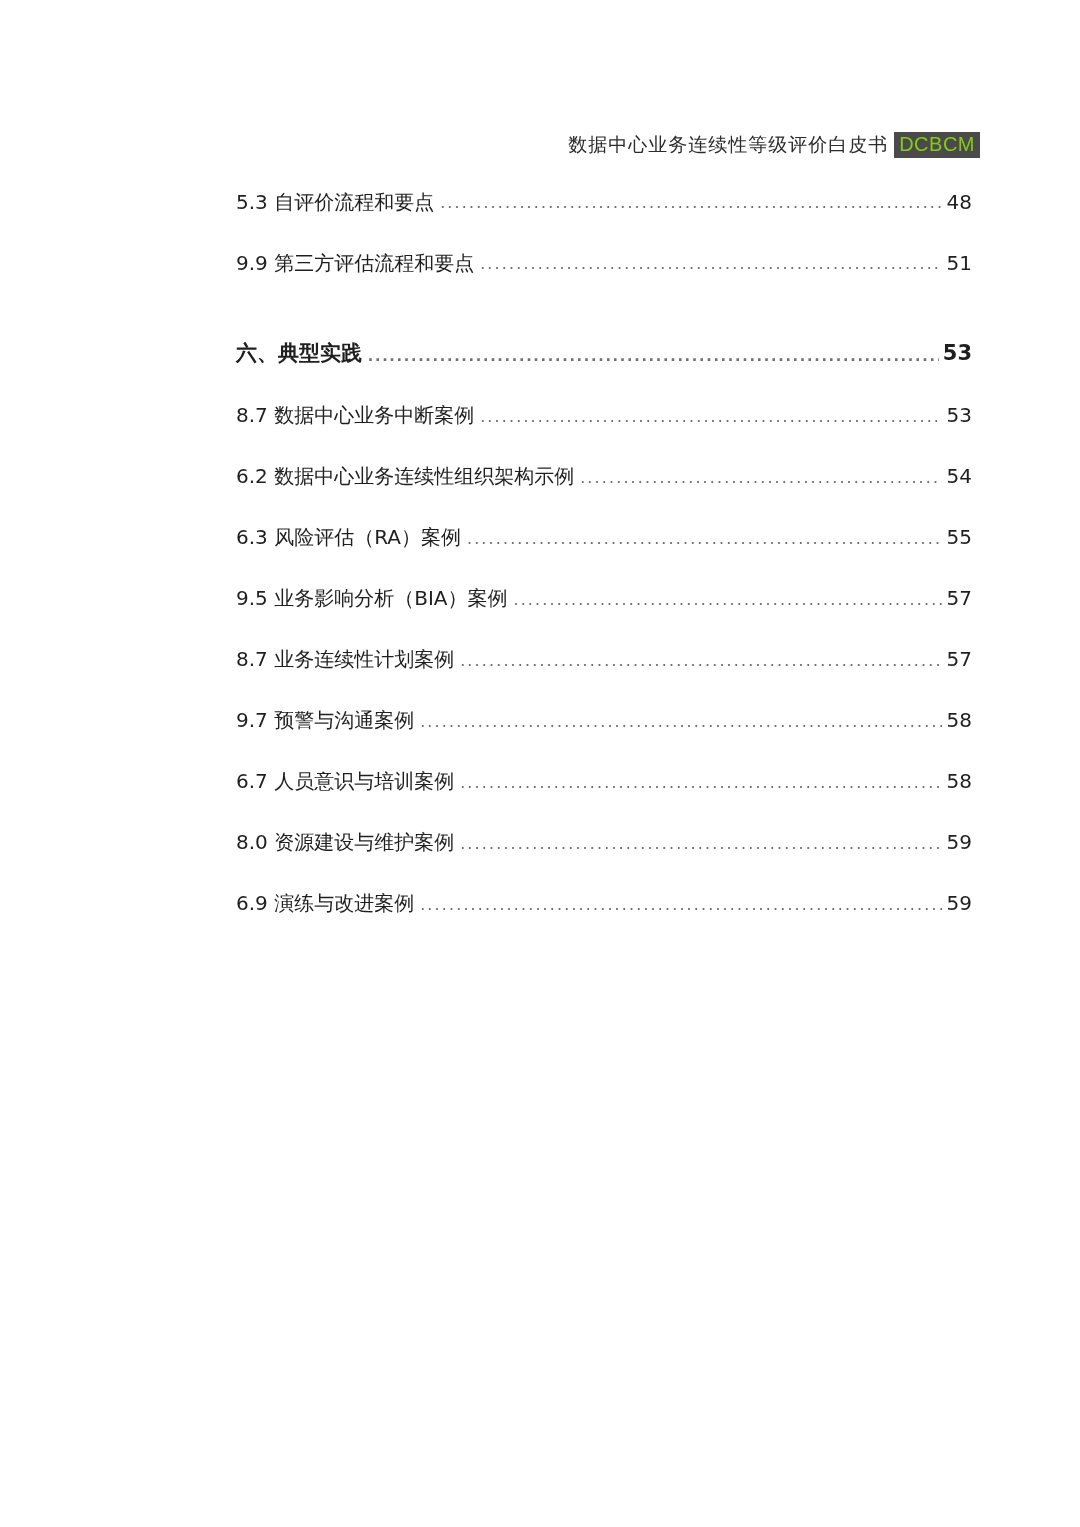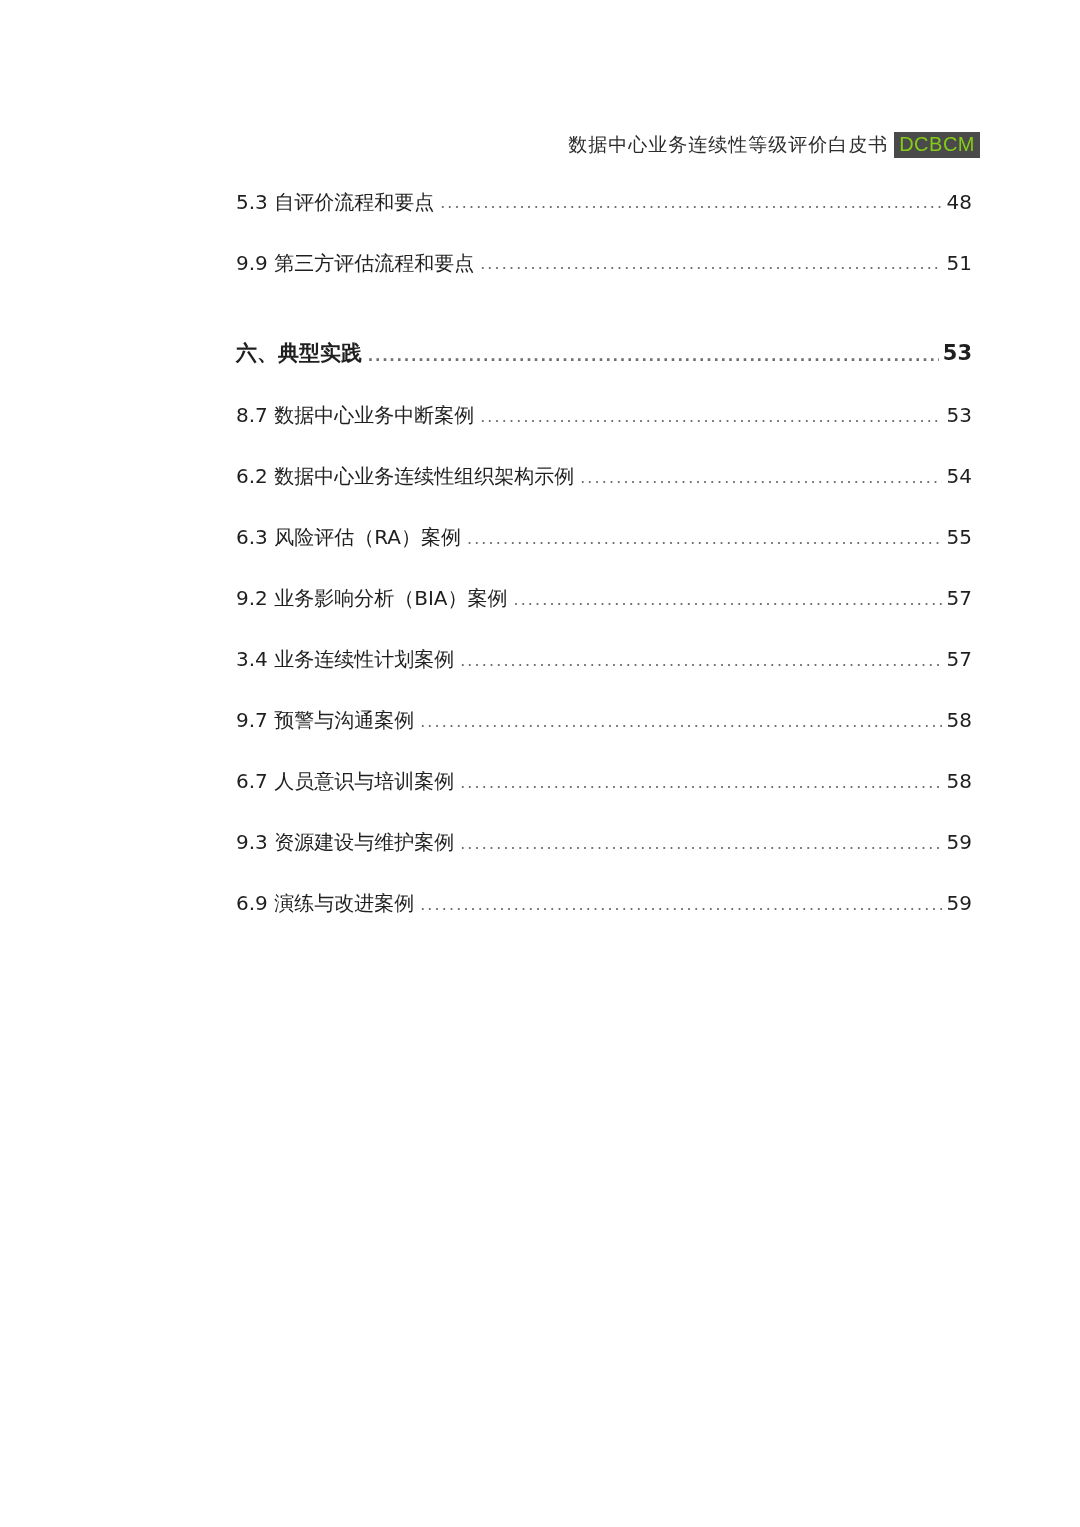"9.2 业务影响分析（BIA）案例" span.label { text: 9.2 -> 9.5 }
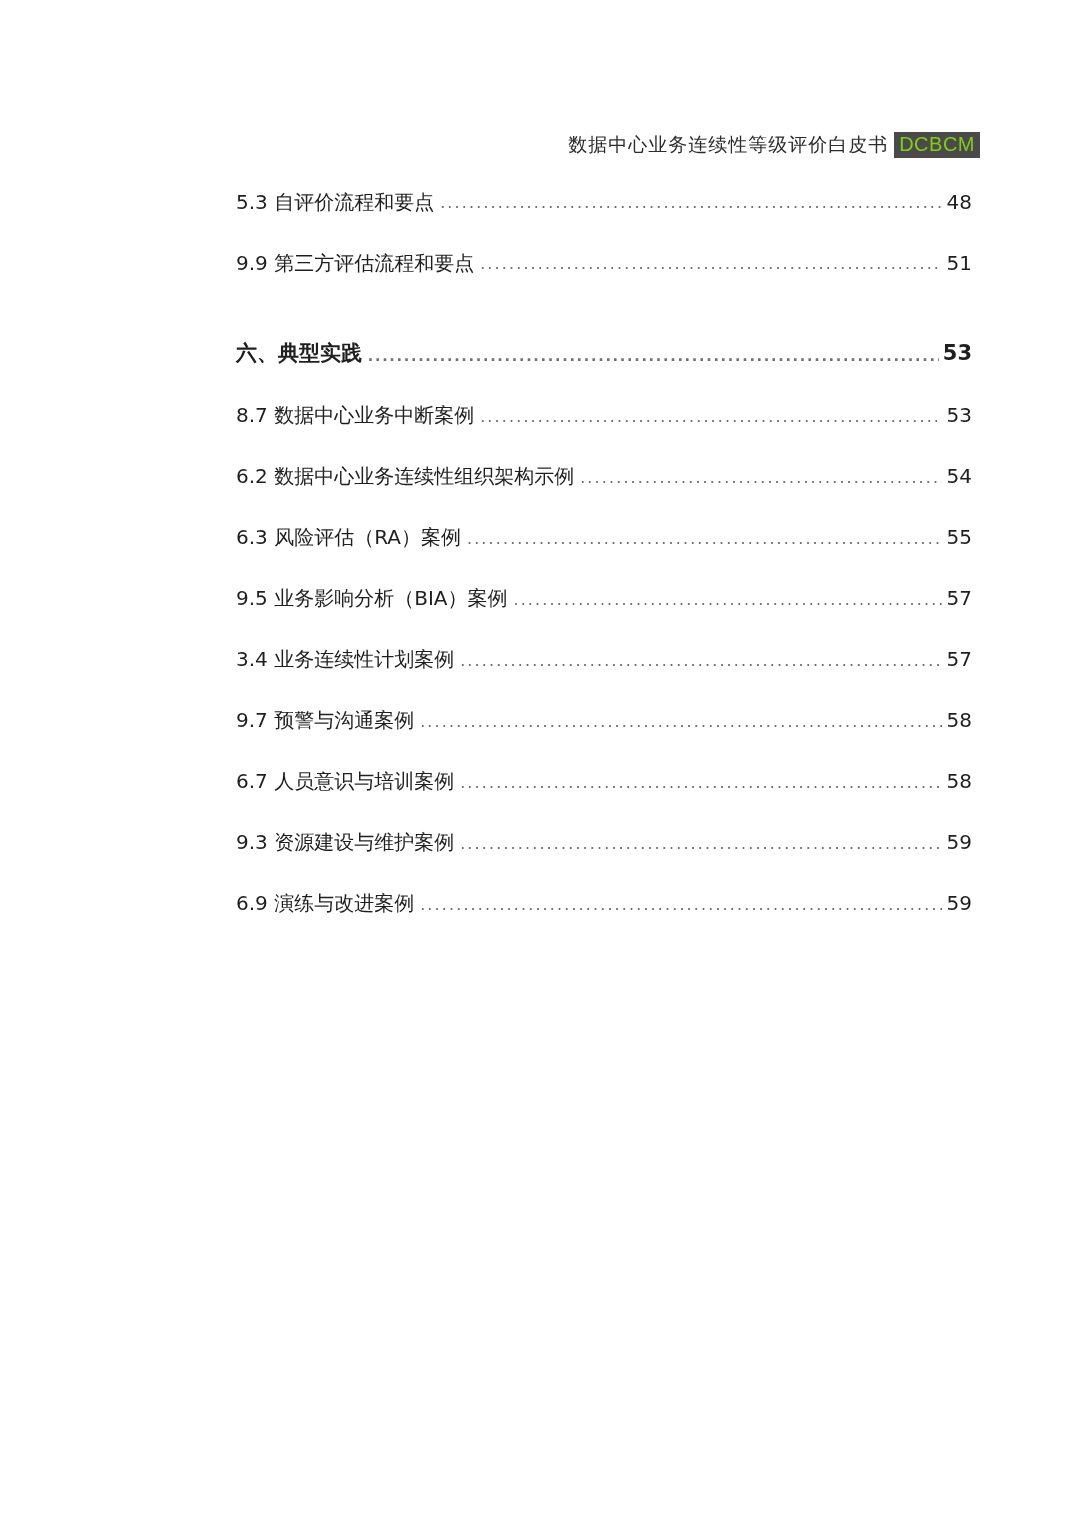"3.4 业务连续性计划案例" span.label { text: 3.4 -> 8.7 }
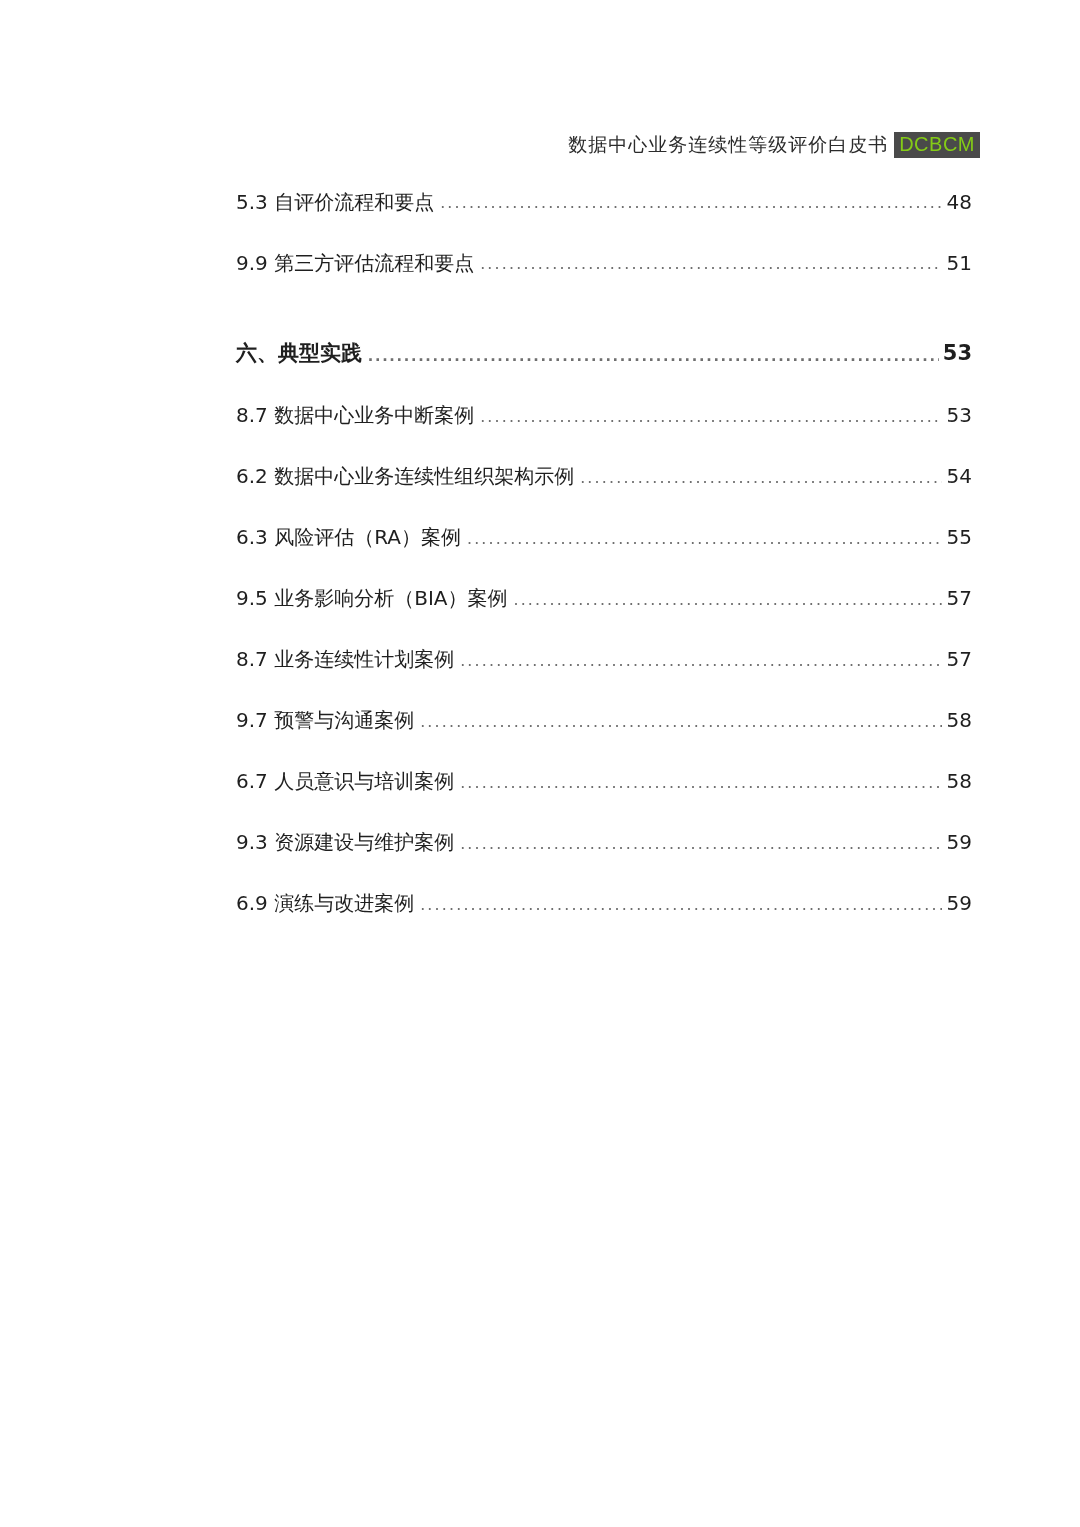"9.3 资源建设与维护案例" span.label { text: 9.3 -> 8.0 }
